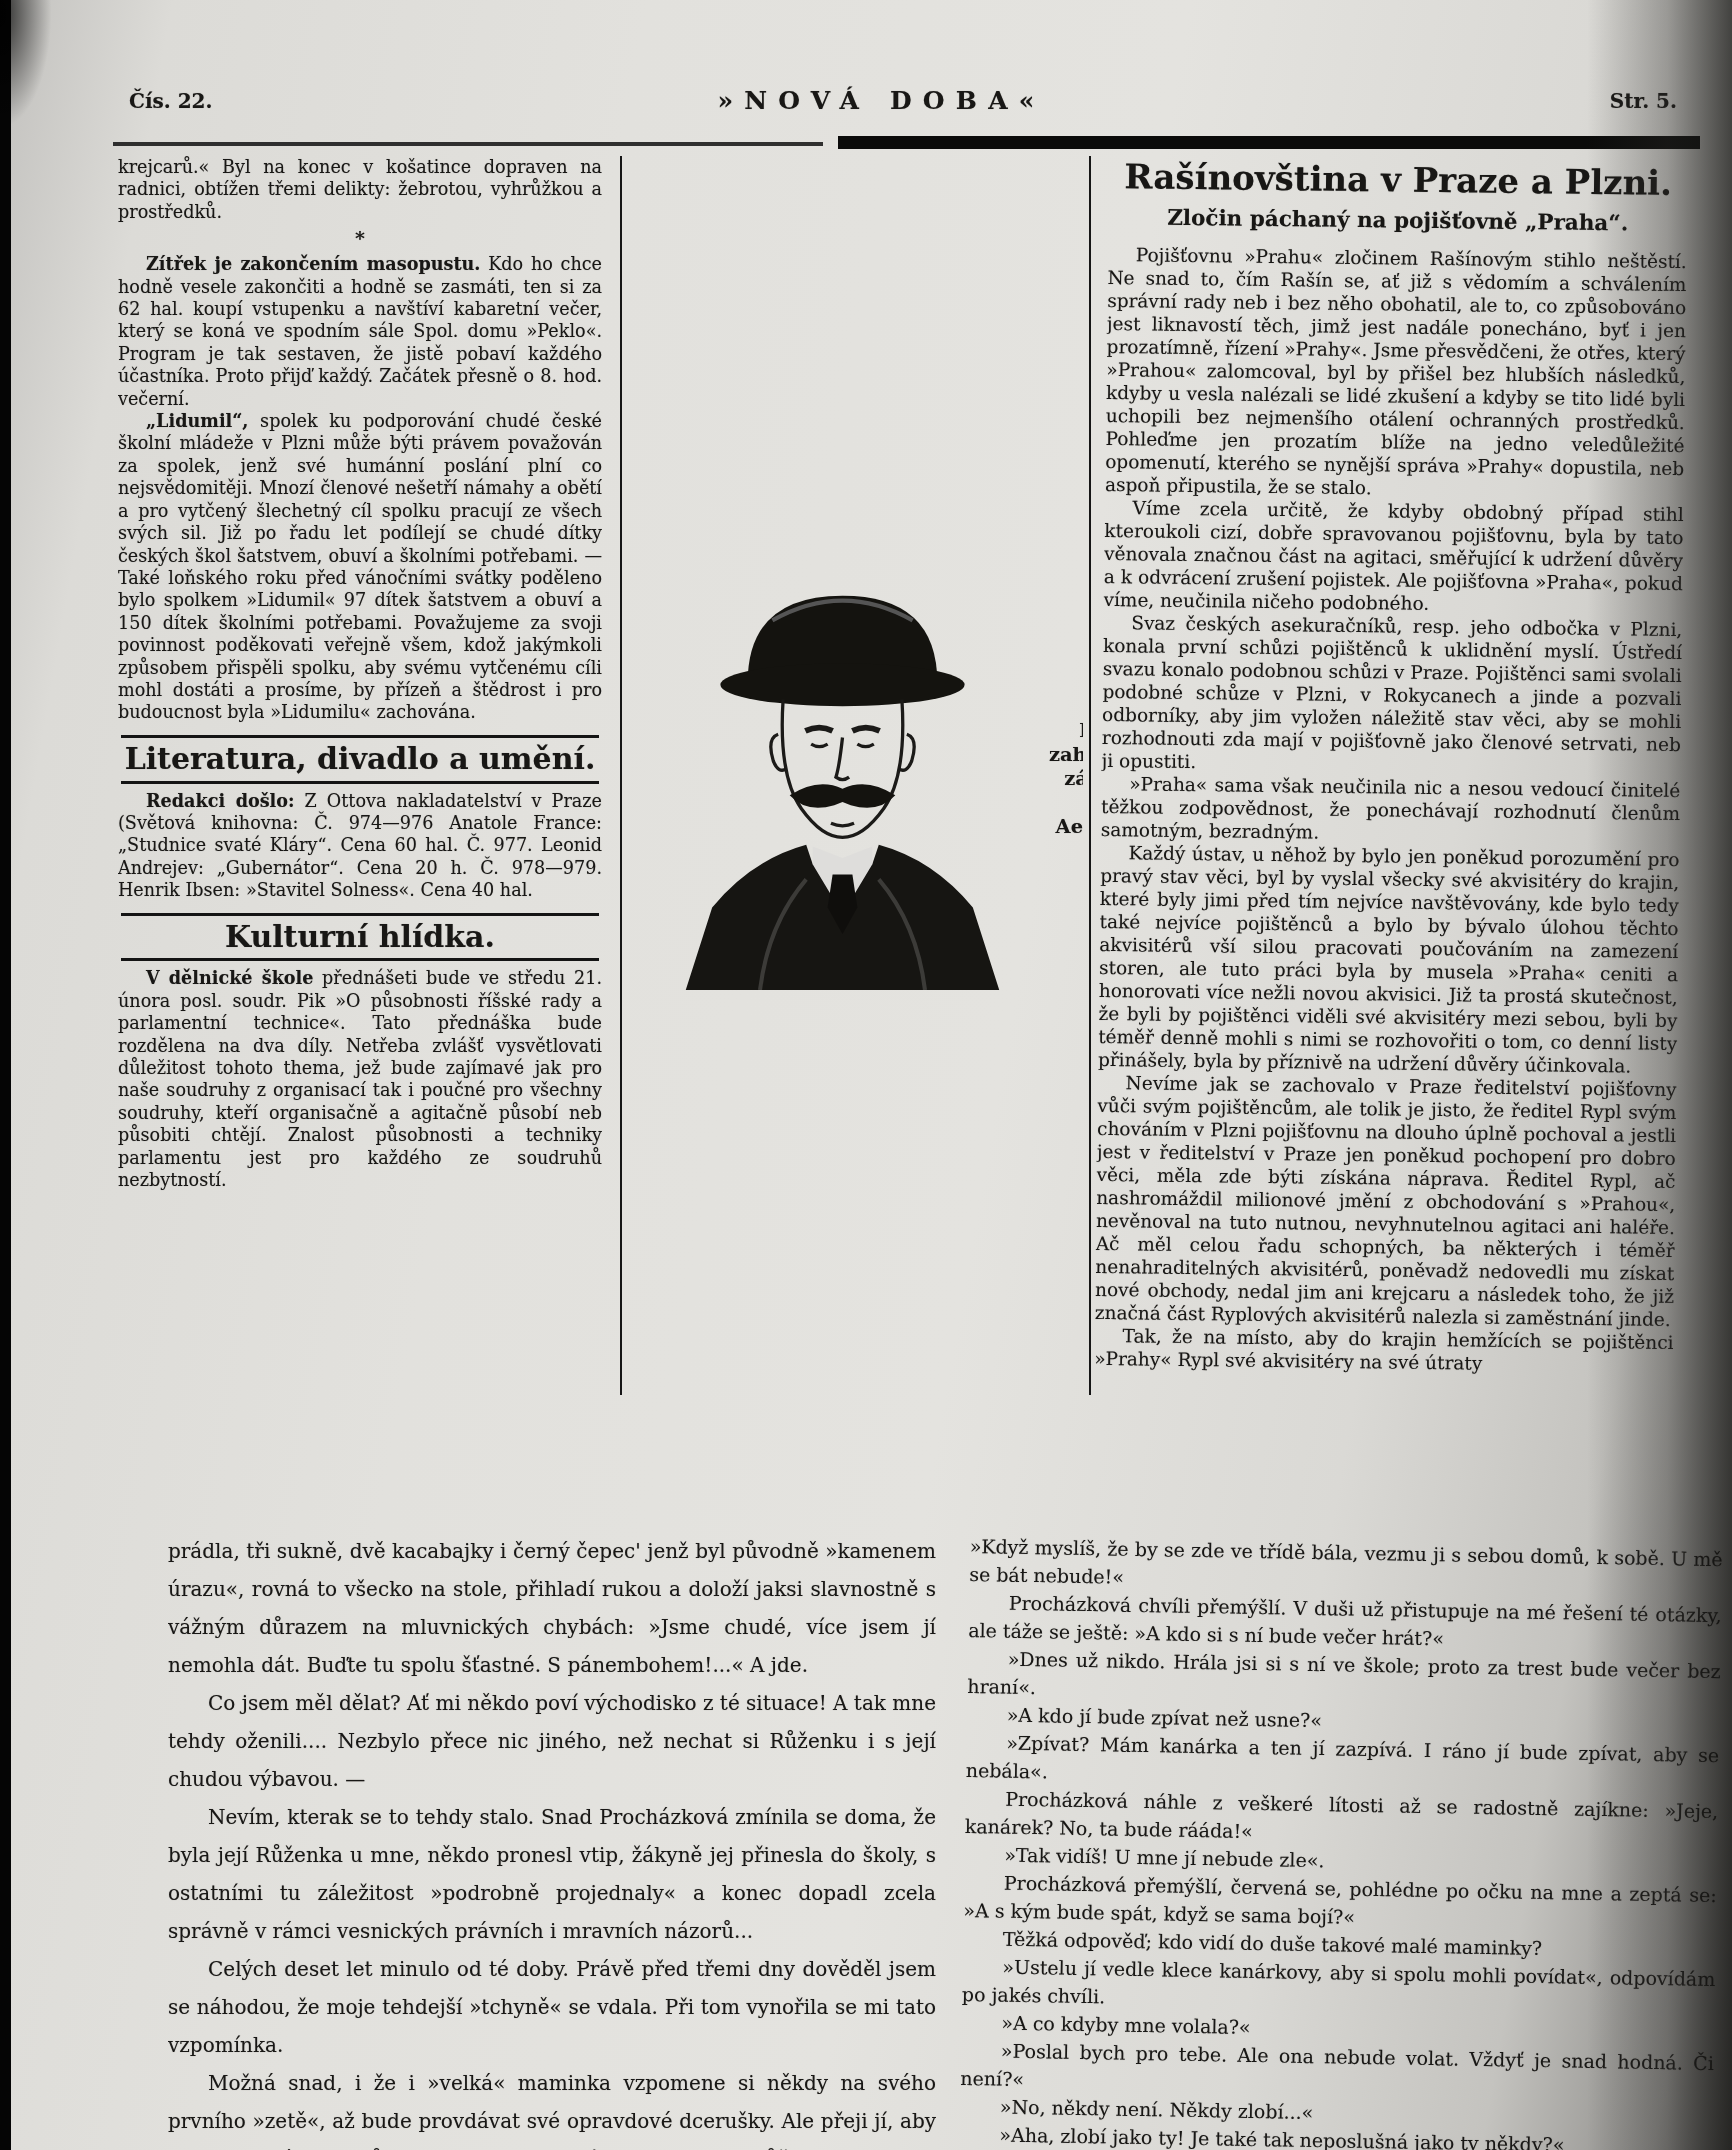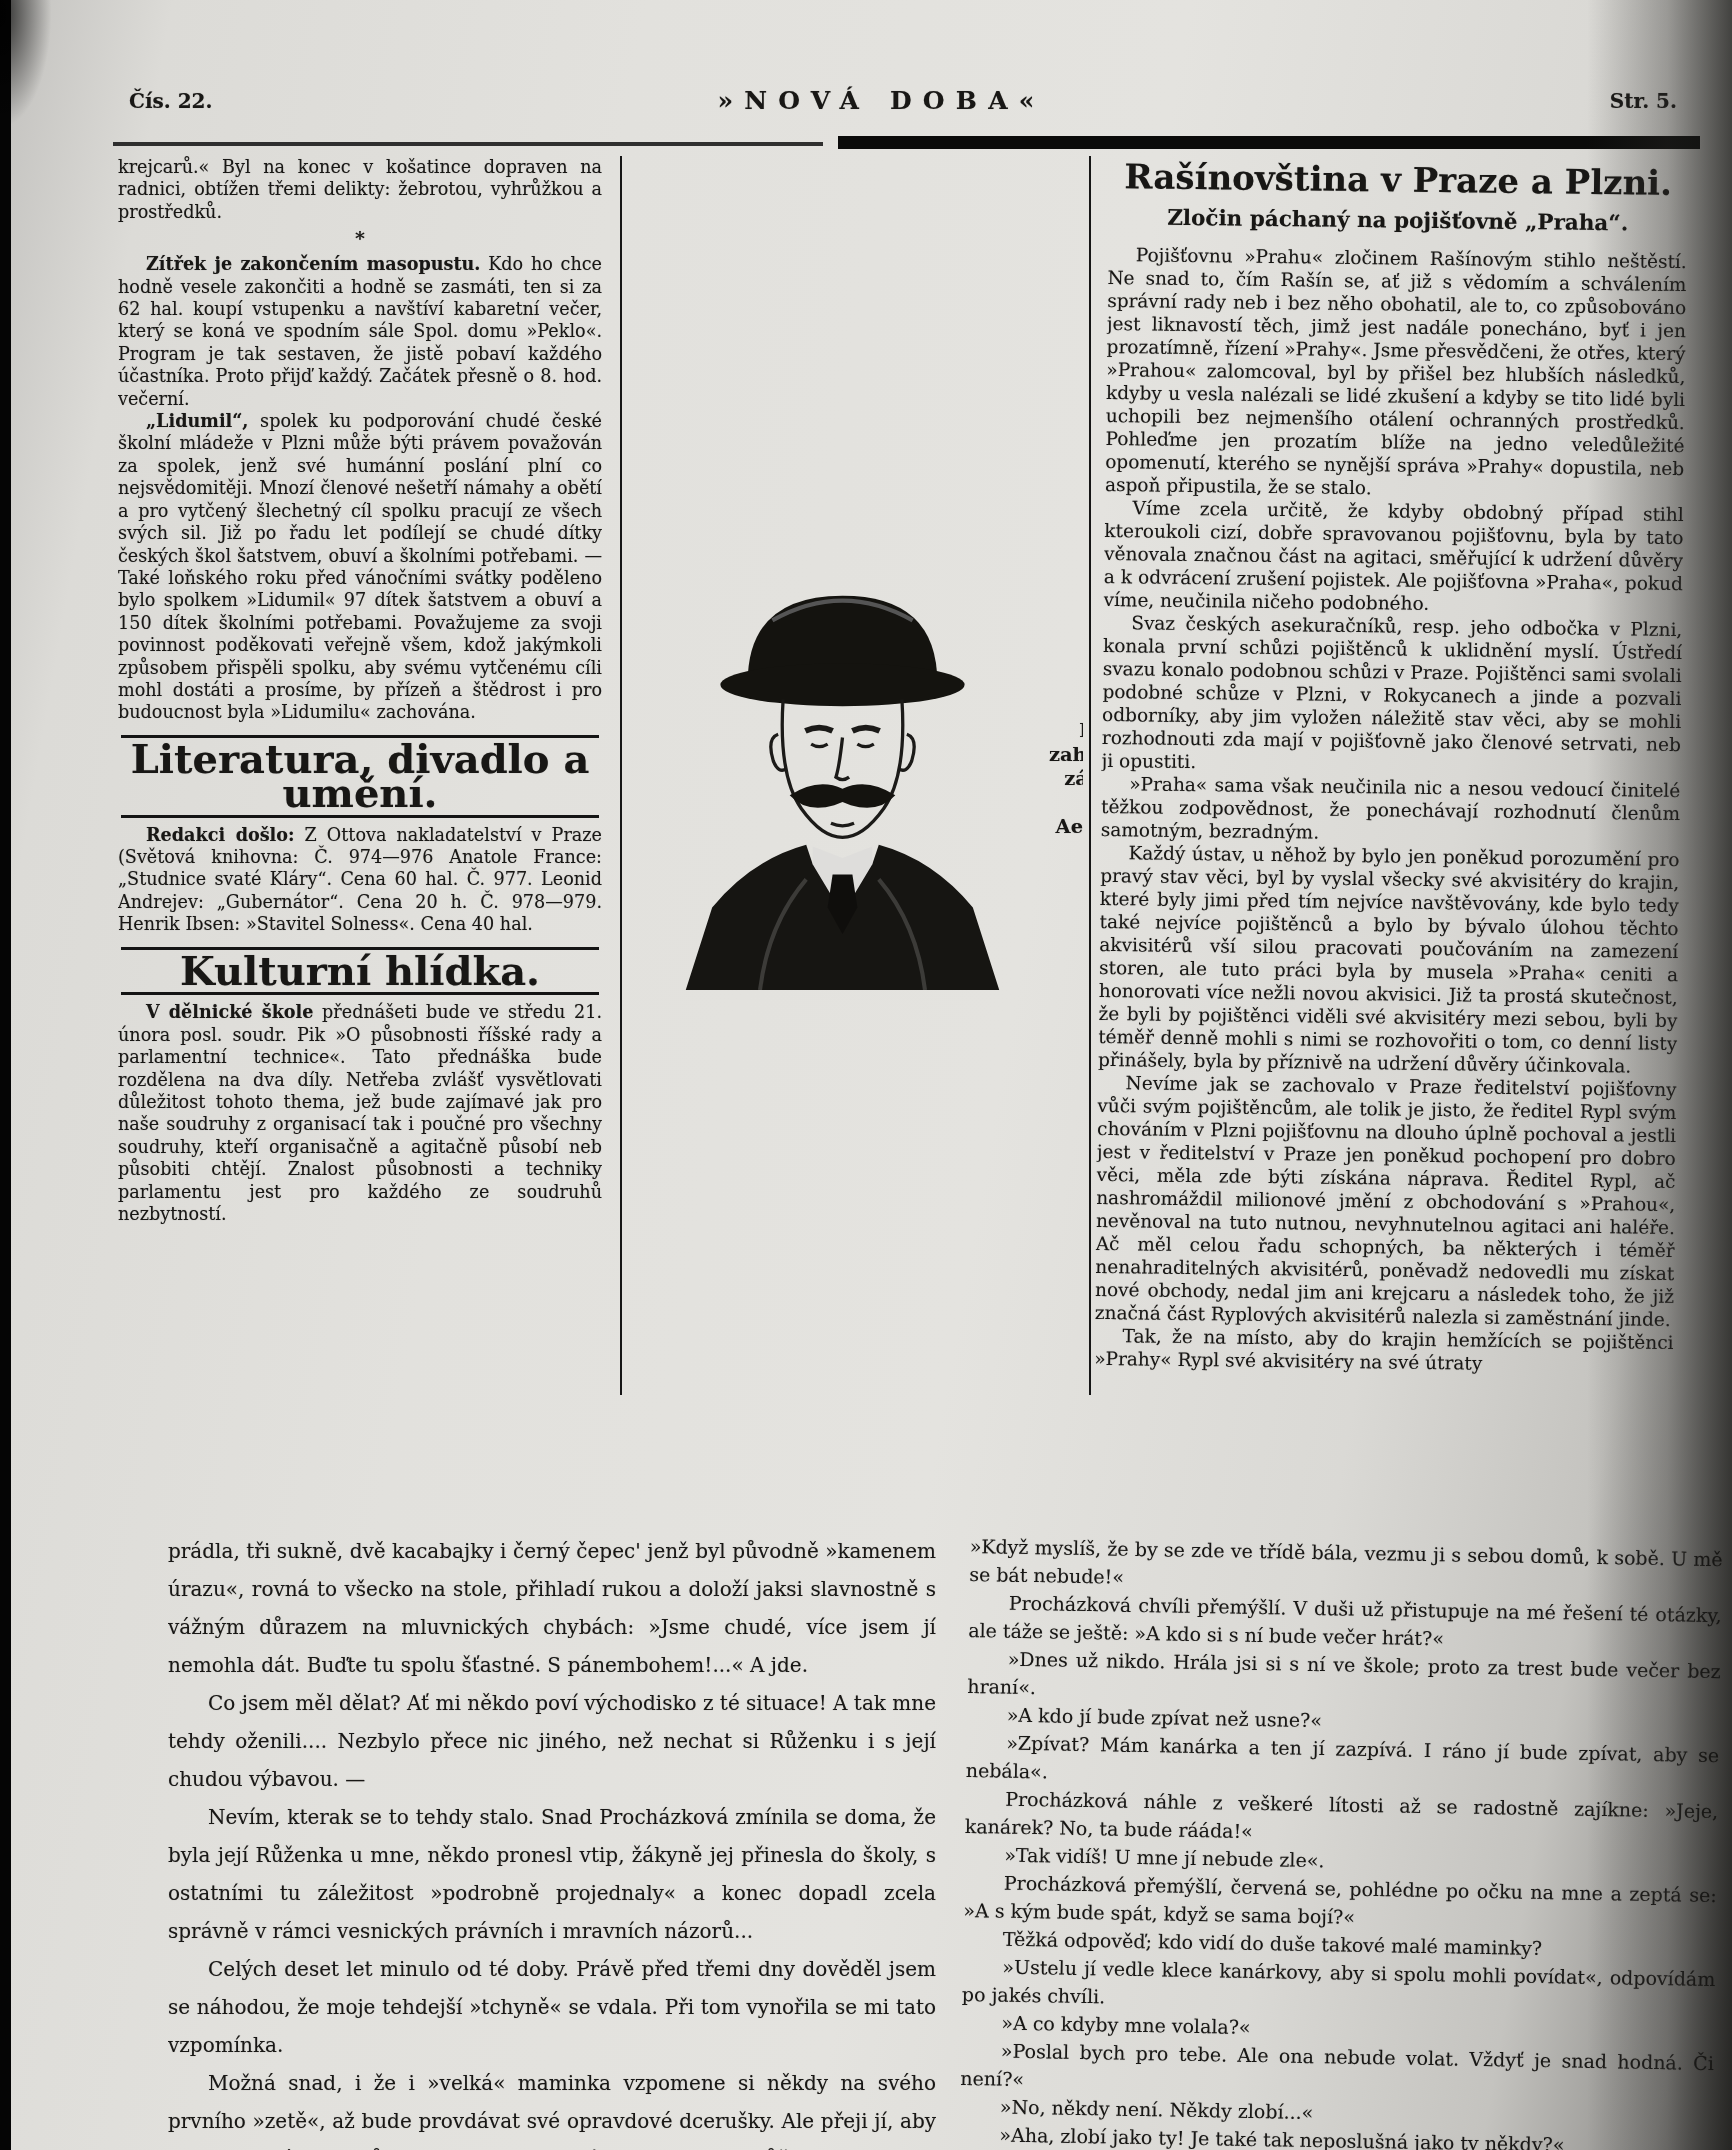"Literatura, divadlo a umění." .sect h2 { font-size: 40px -> 30px }
